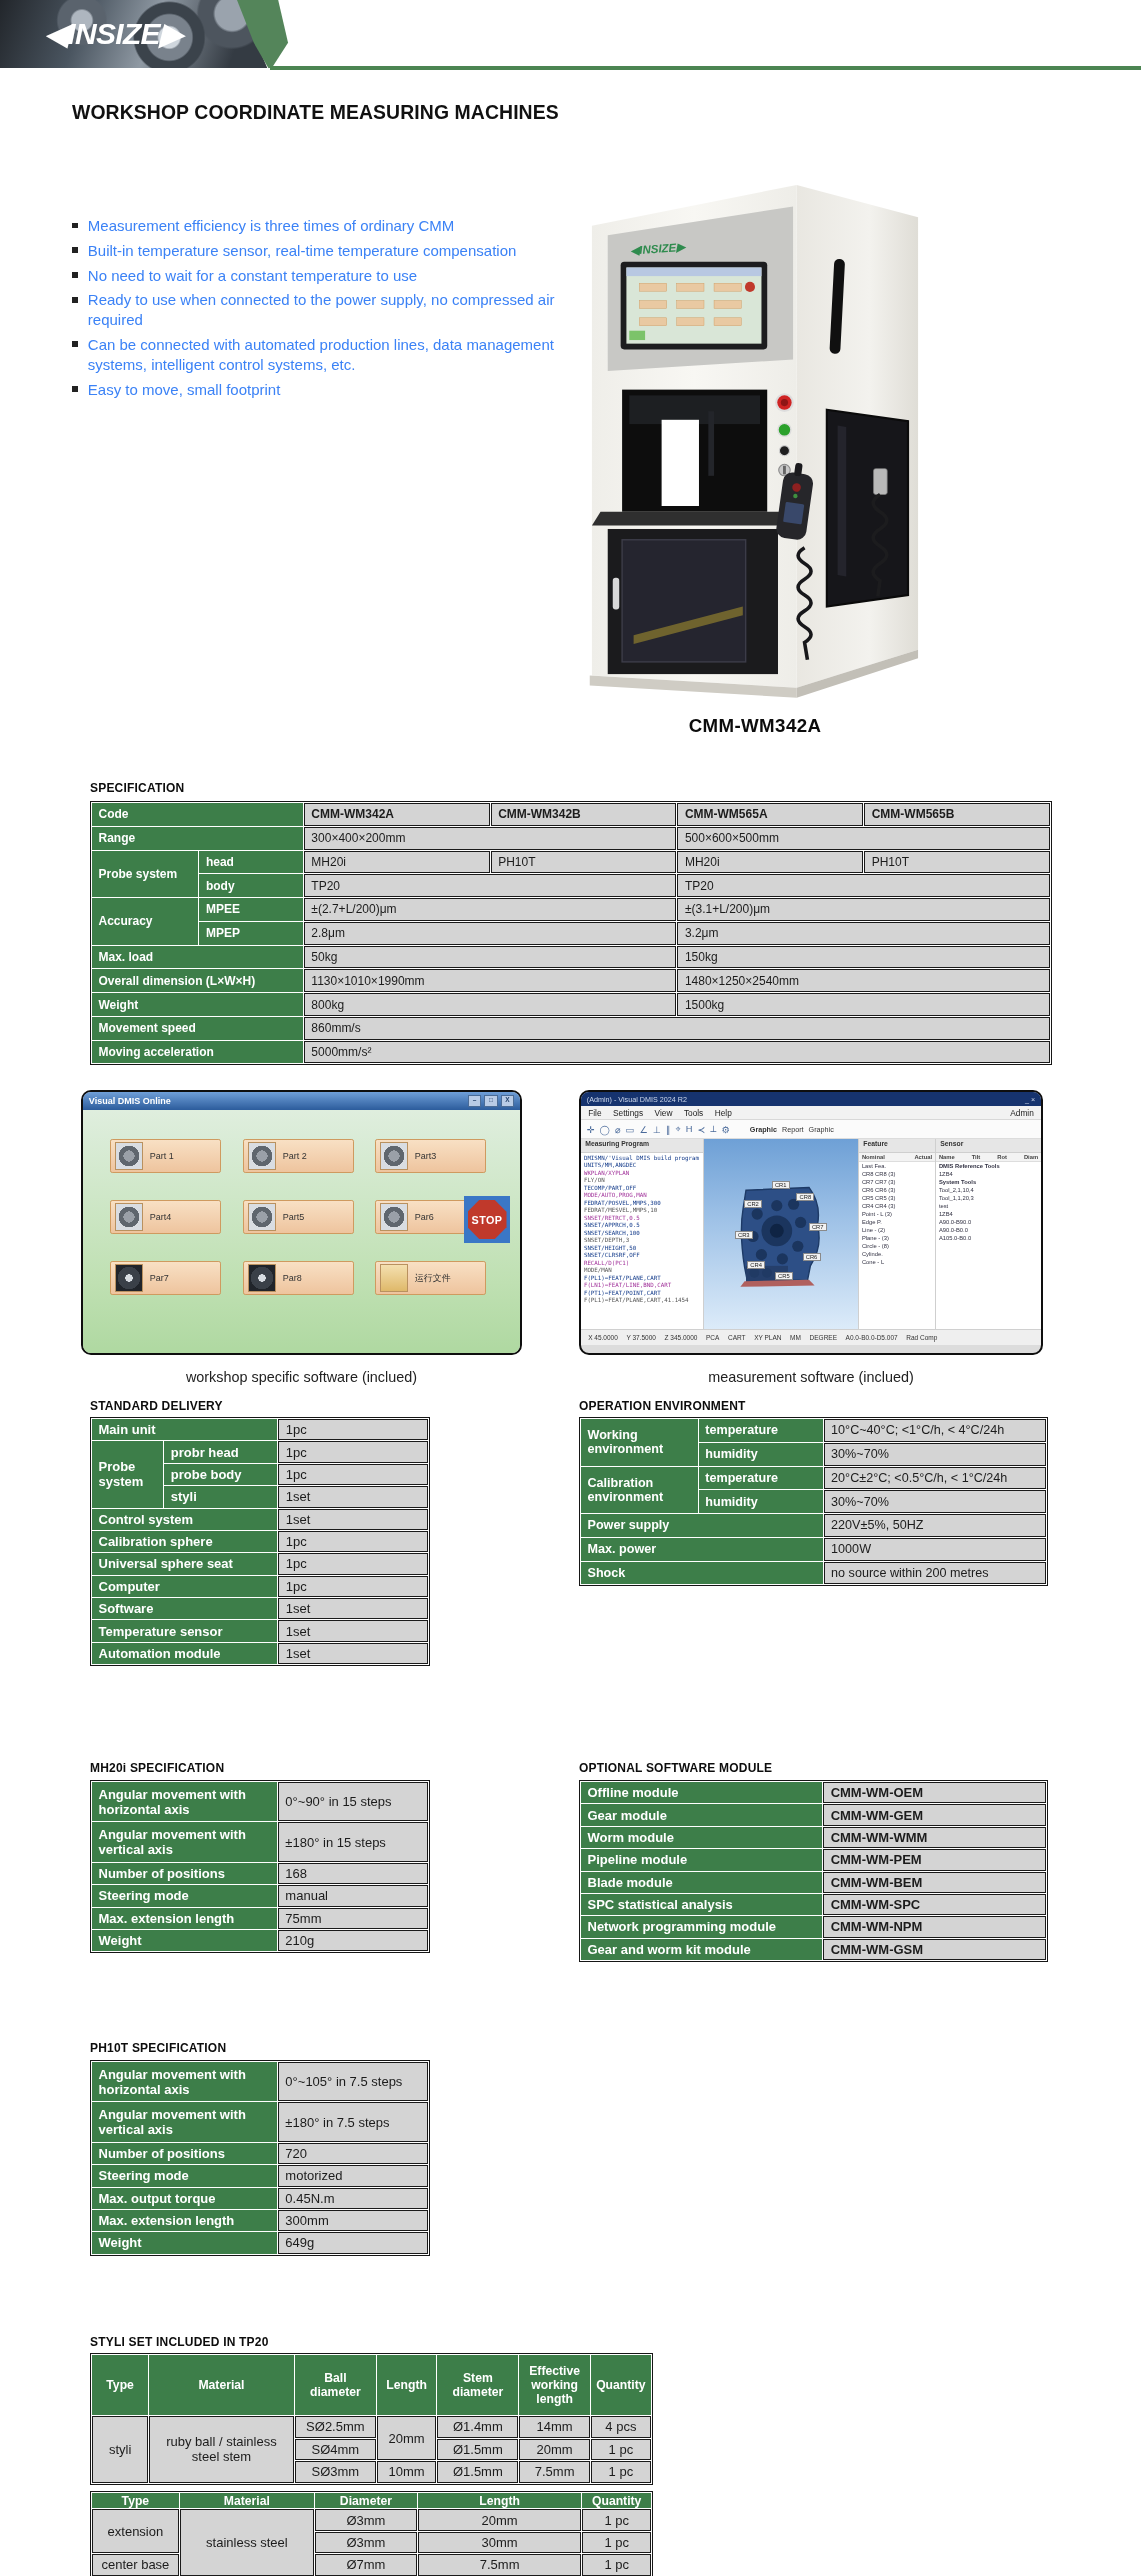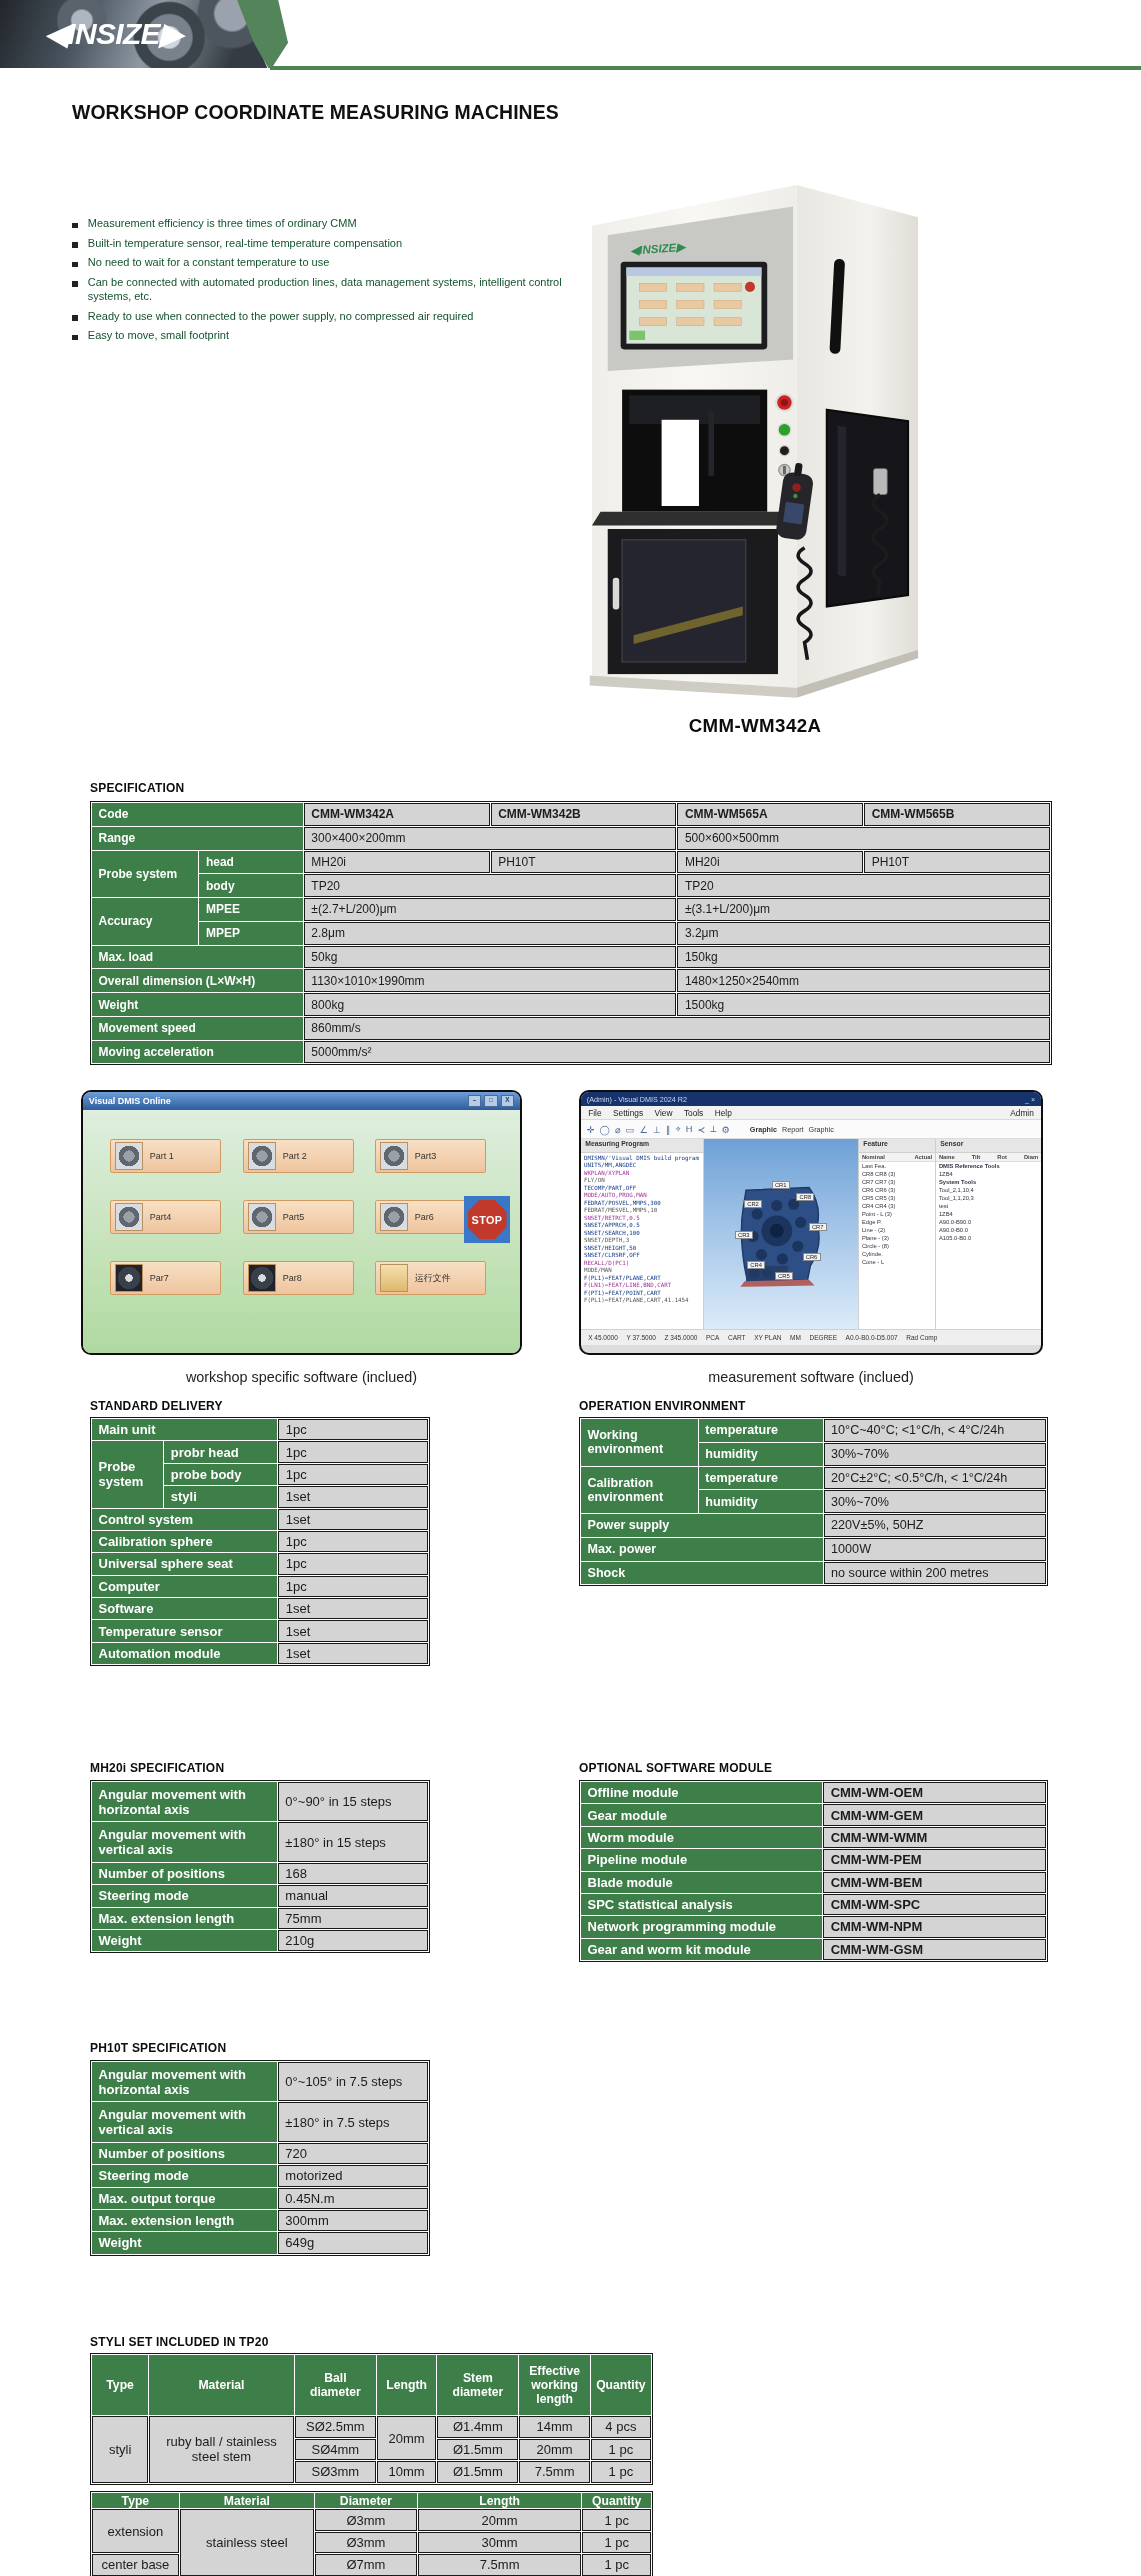"Measurement efficiency is three times" .feat .fi { color: #14532d -> #3b82f6; font-size: 11px -> 15px }
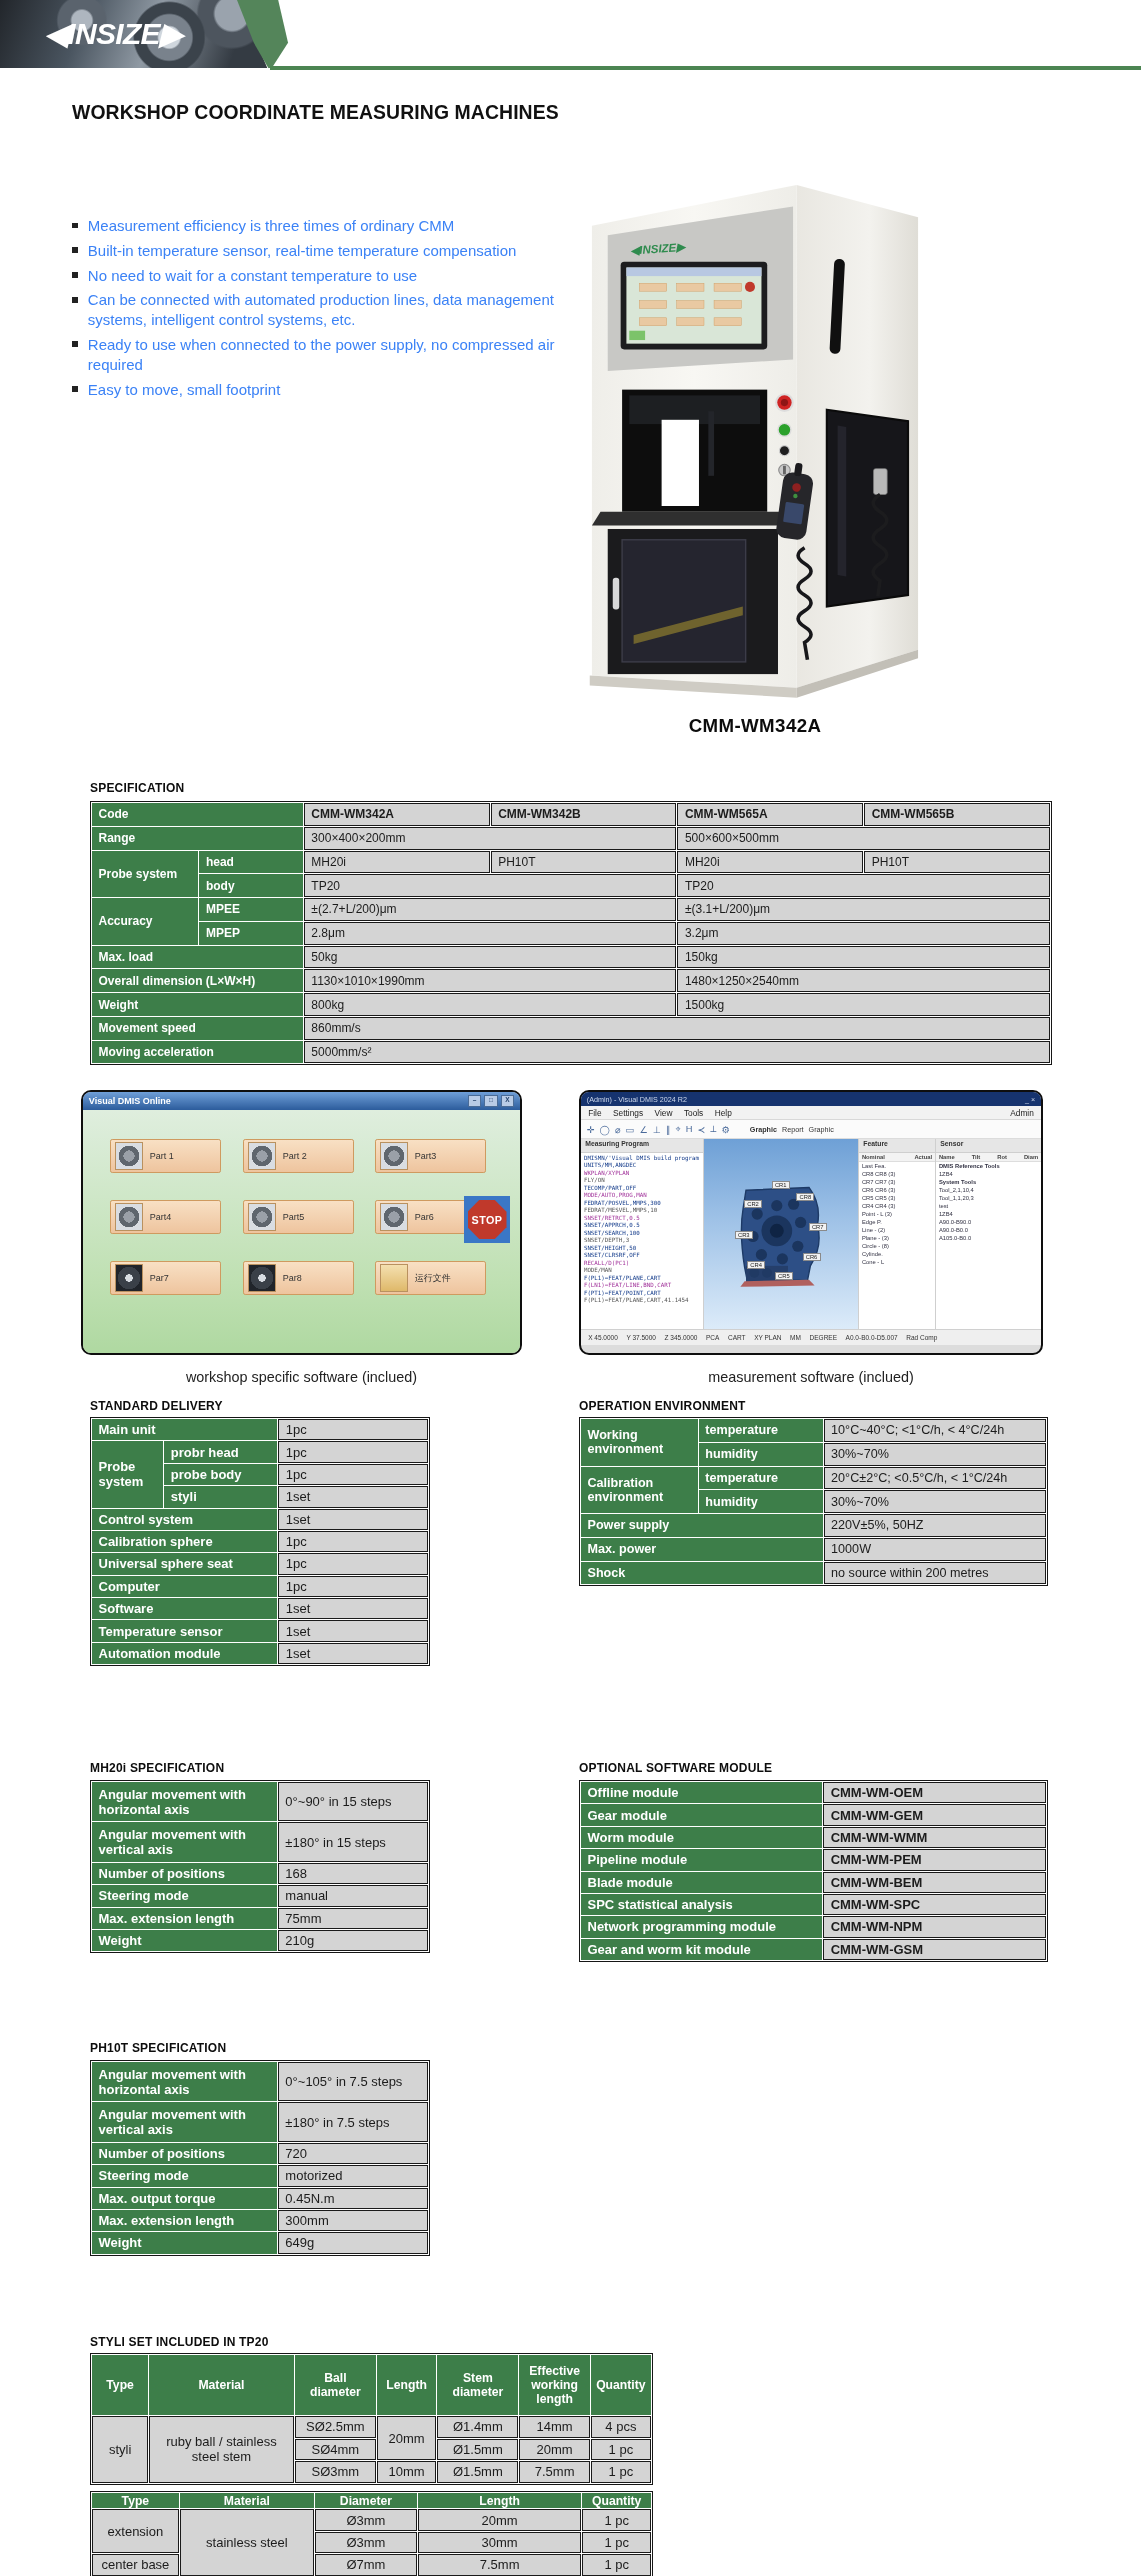"Can be connected with automated" div.fi { order: before "Ready to use when connected" -> after "Ready to use when connected" }
